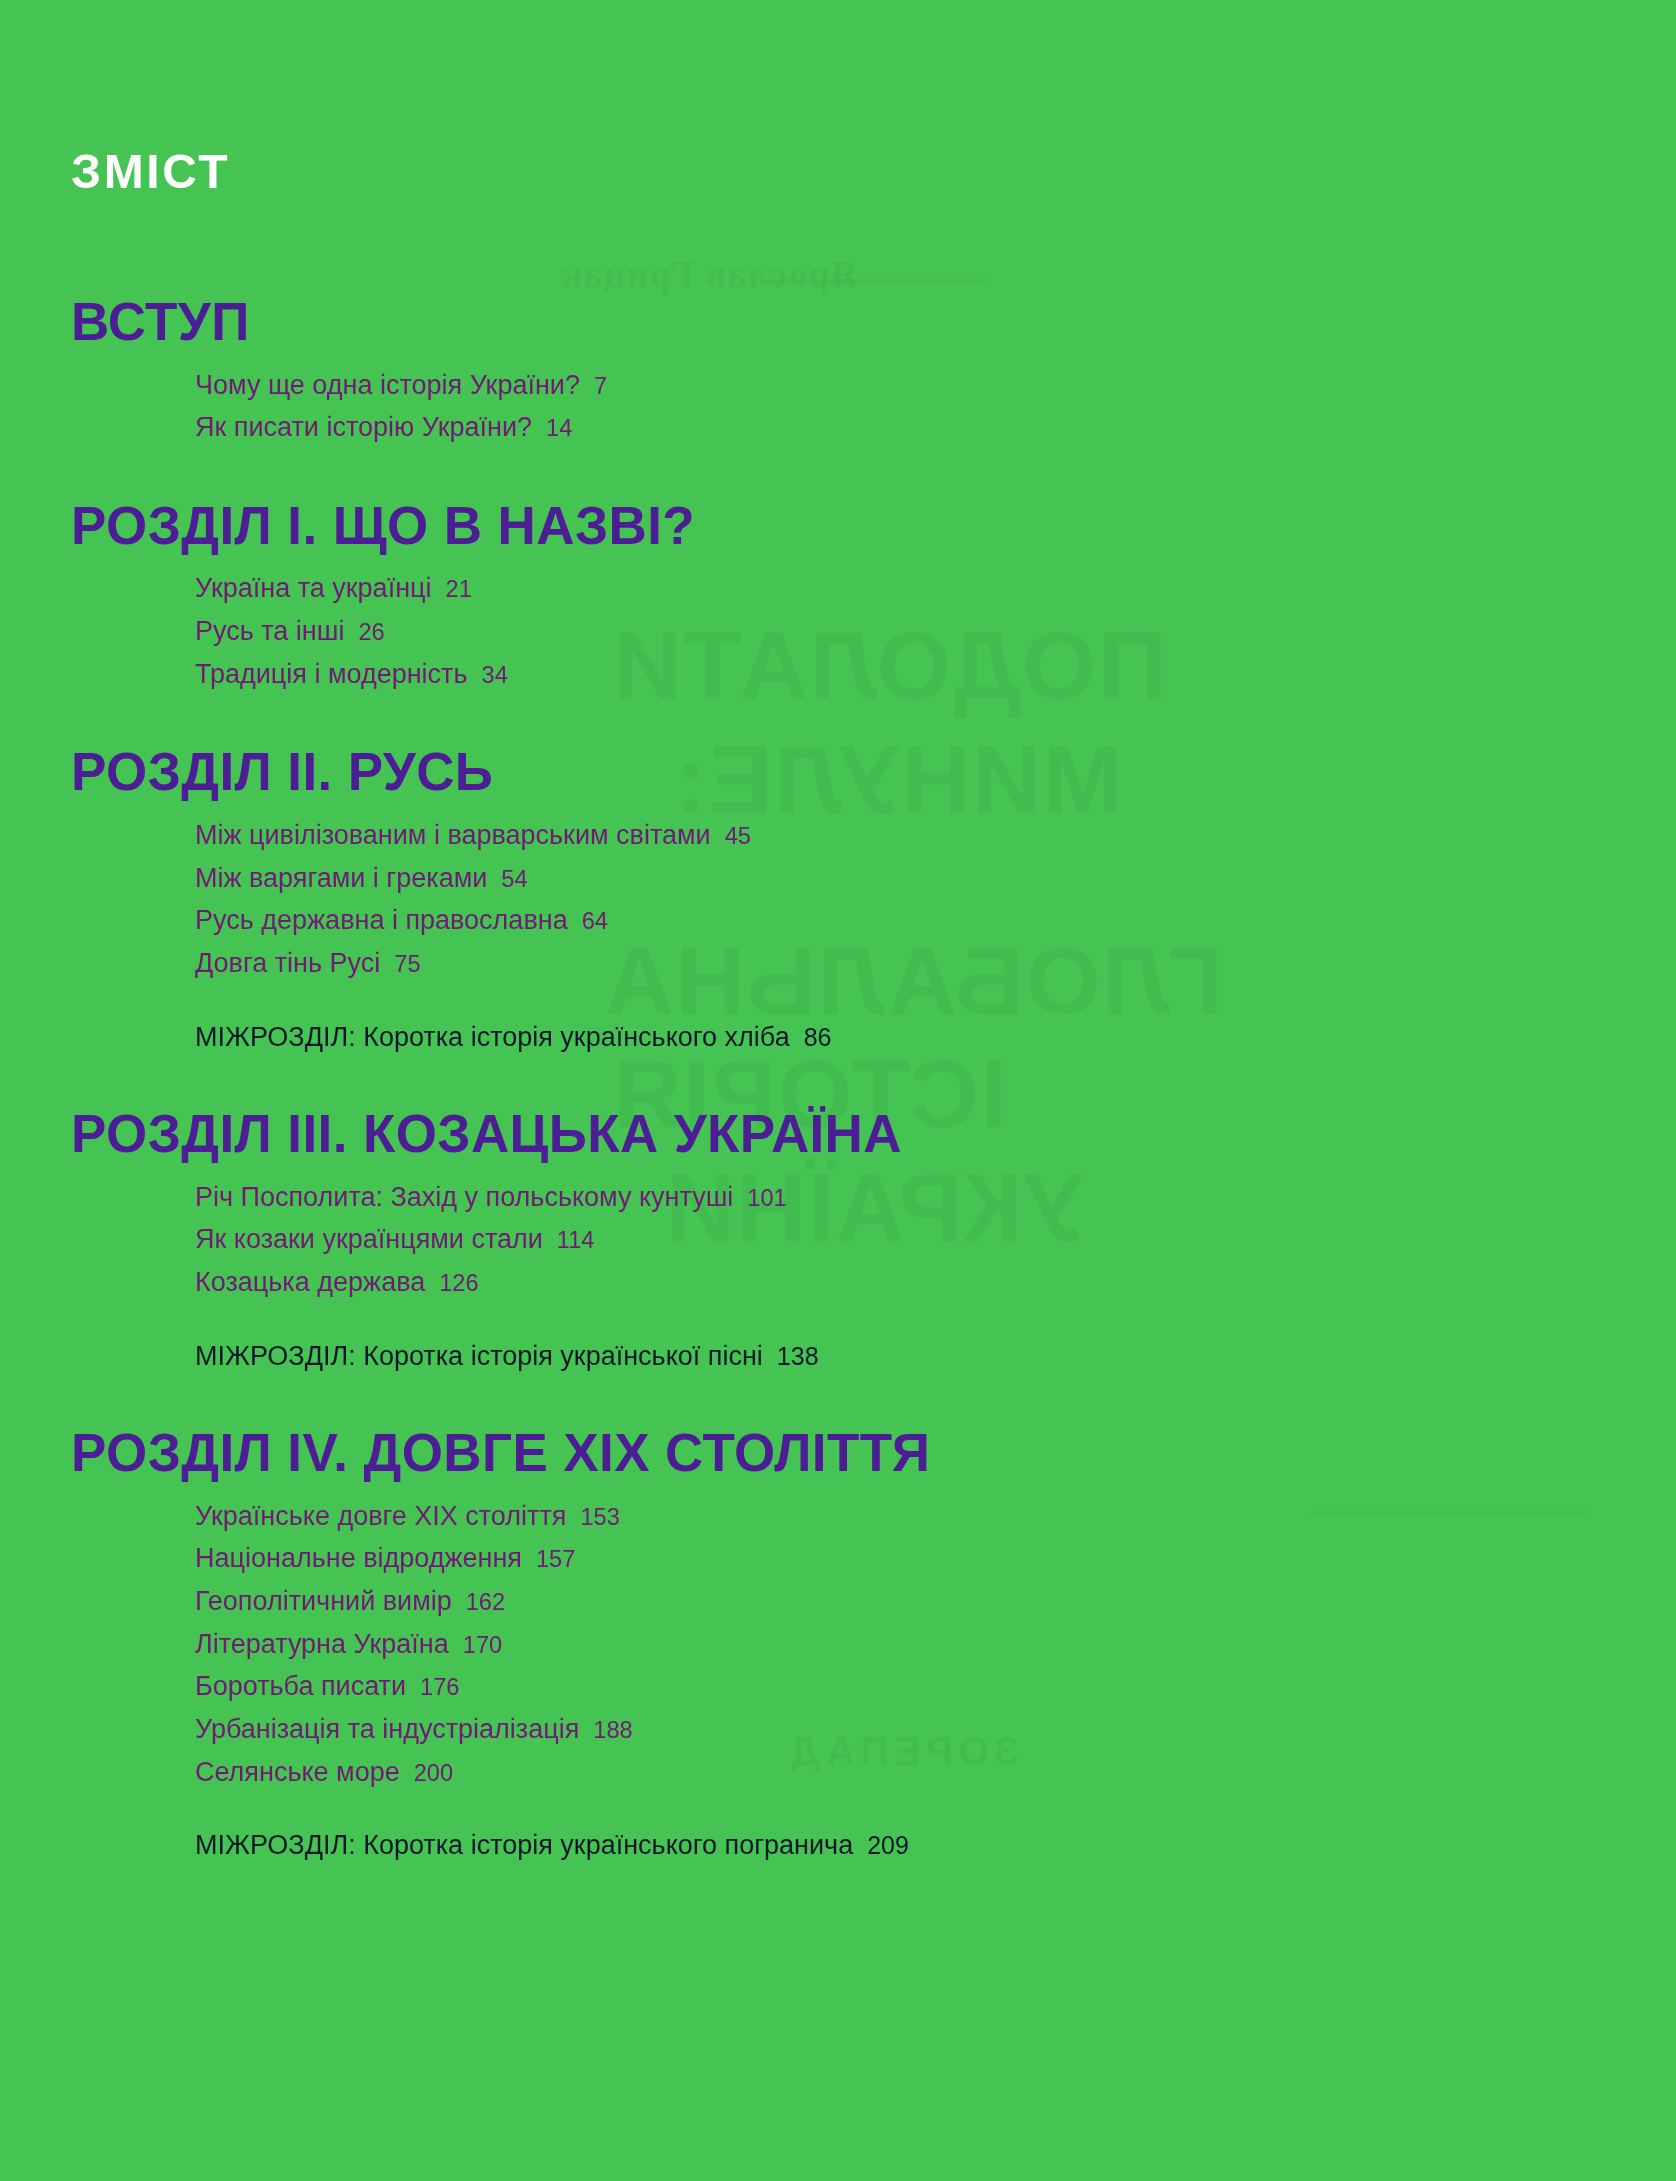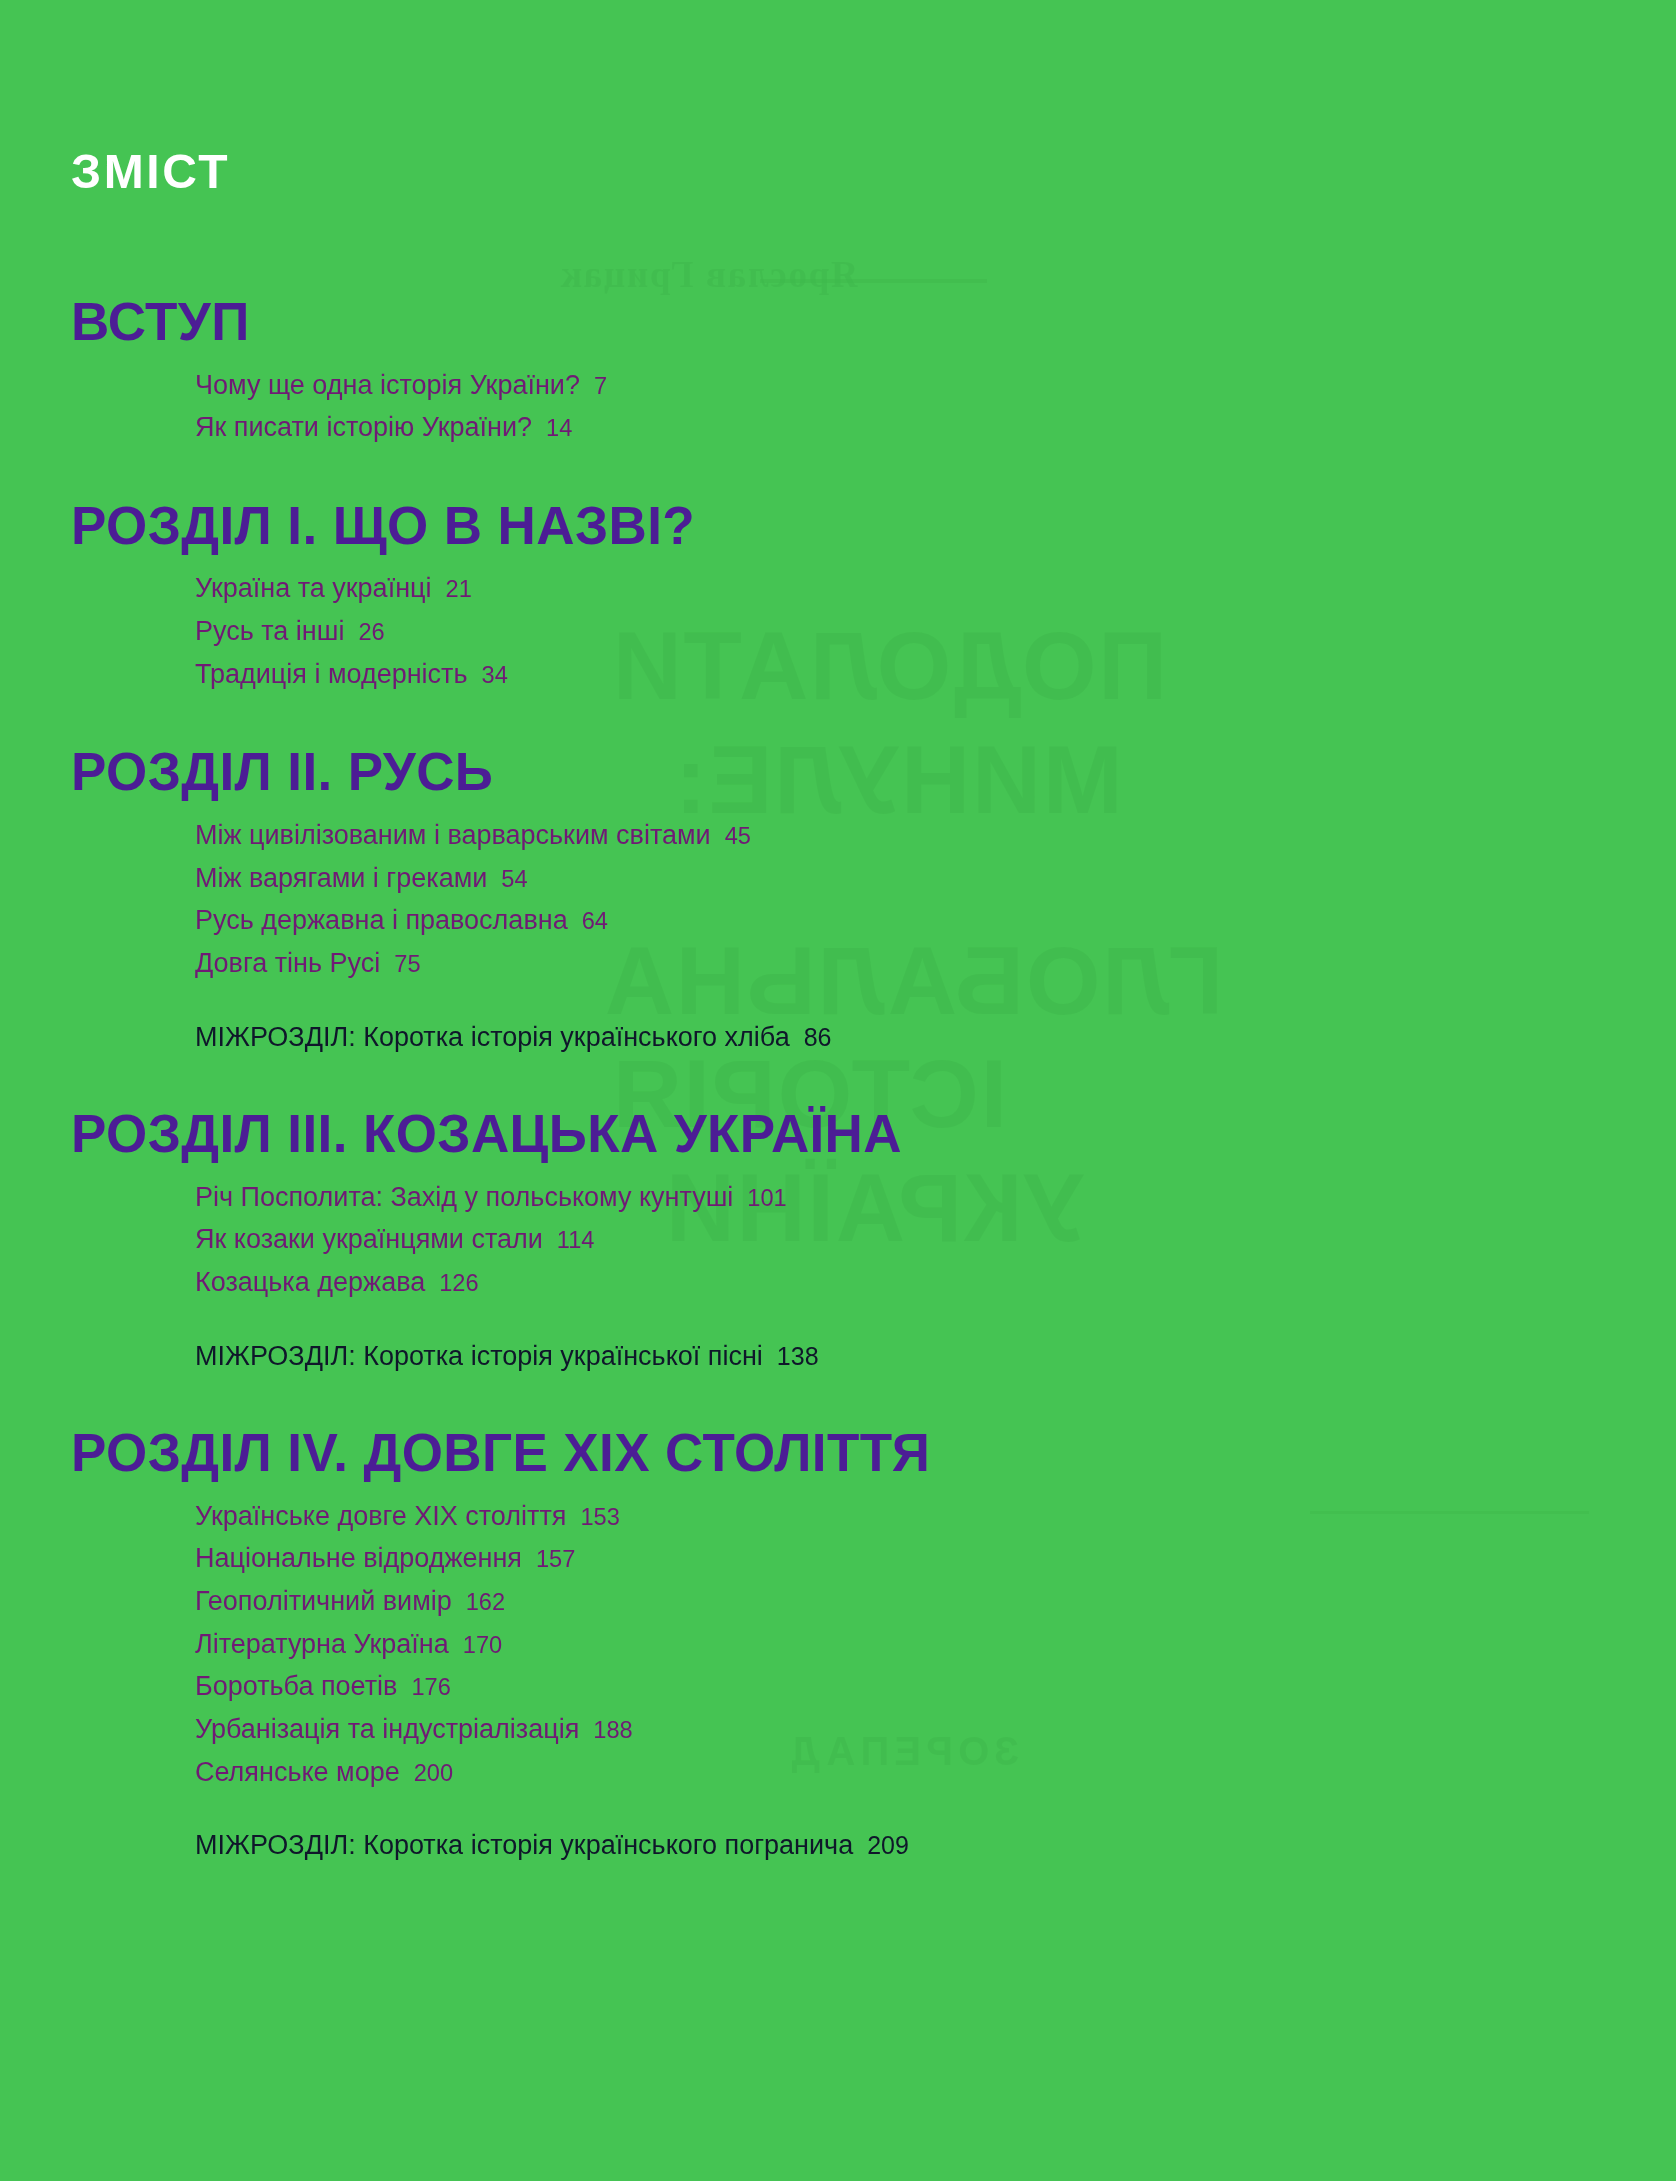"Боротьба поетів" span.entry-label { text: поетів -> писати }
